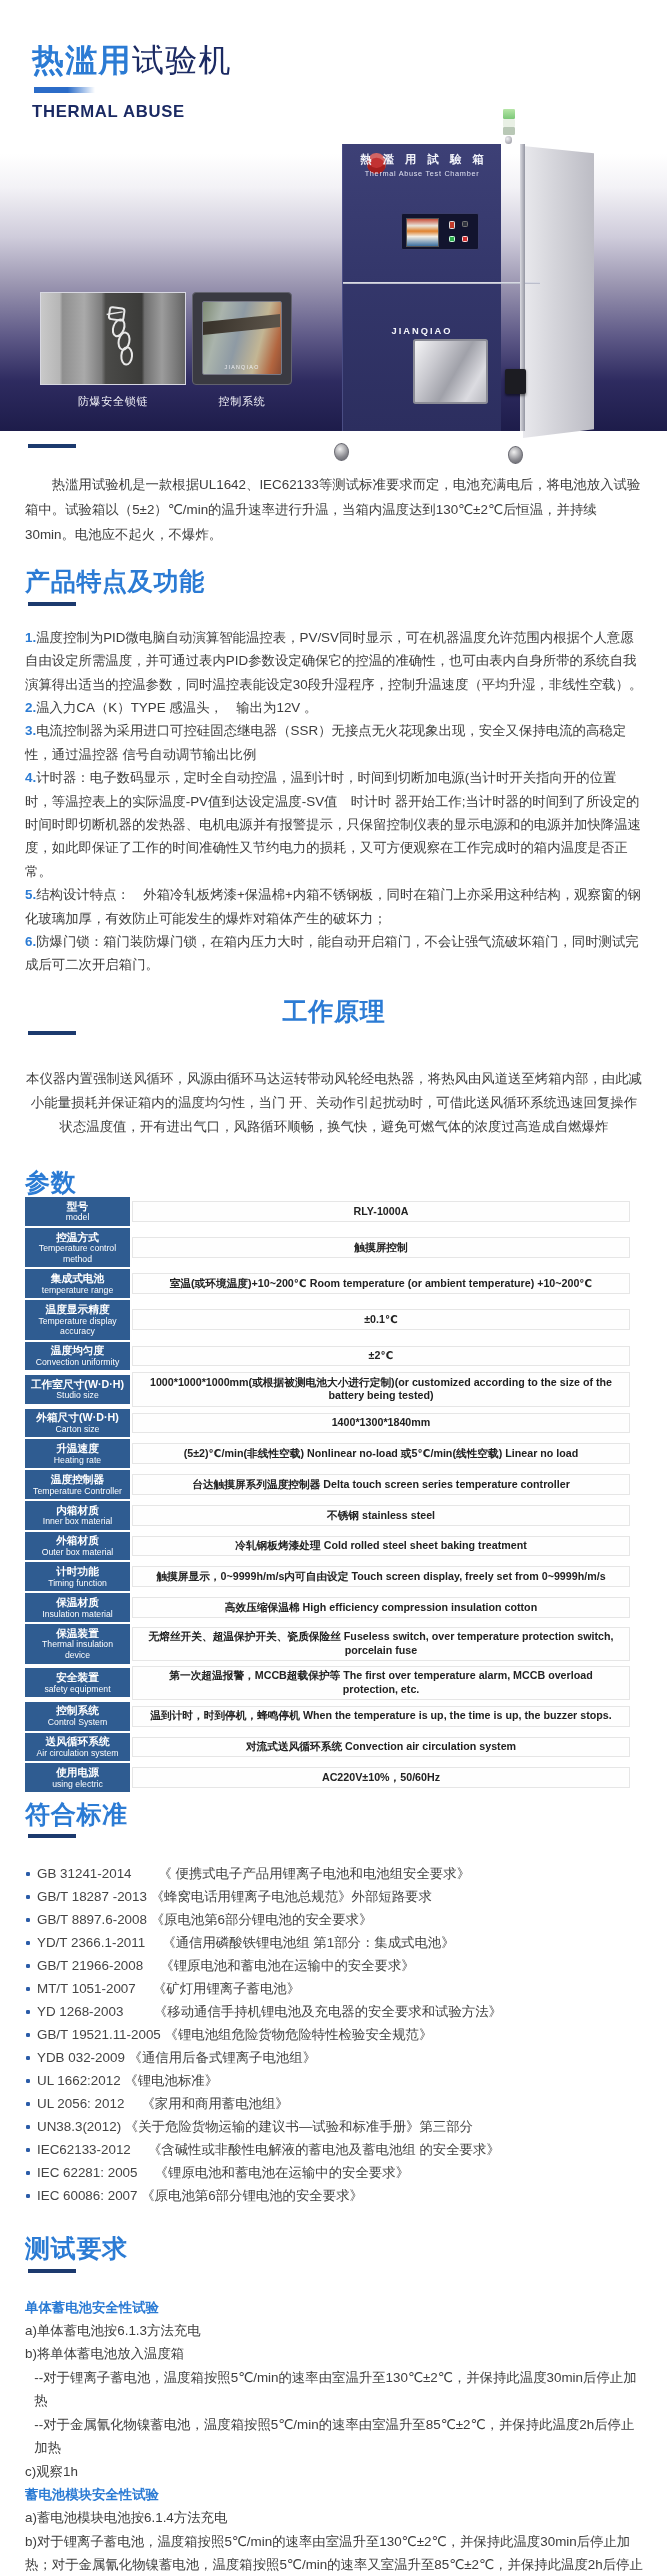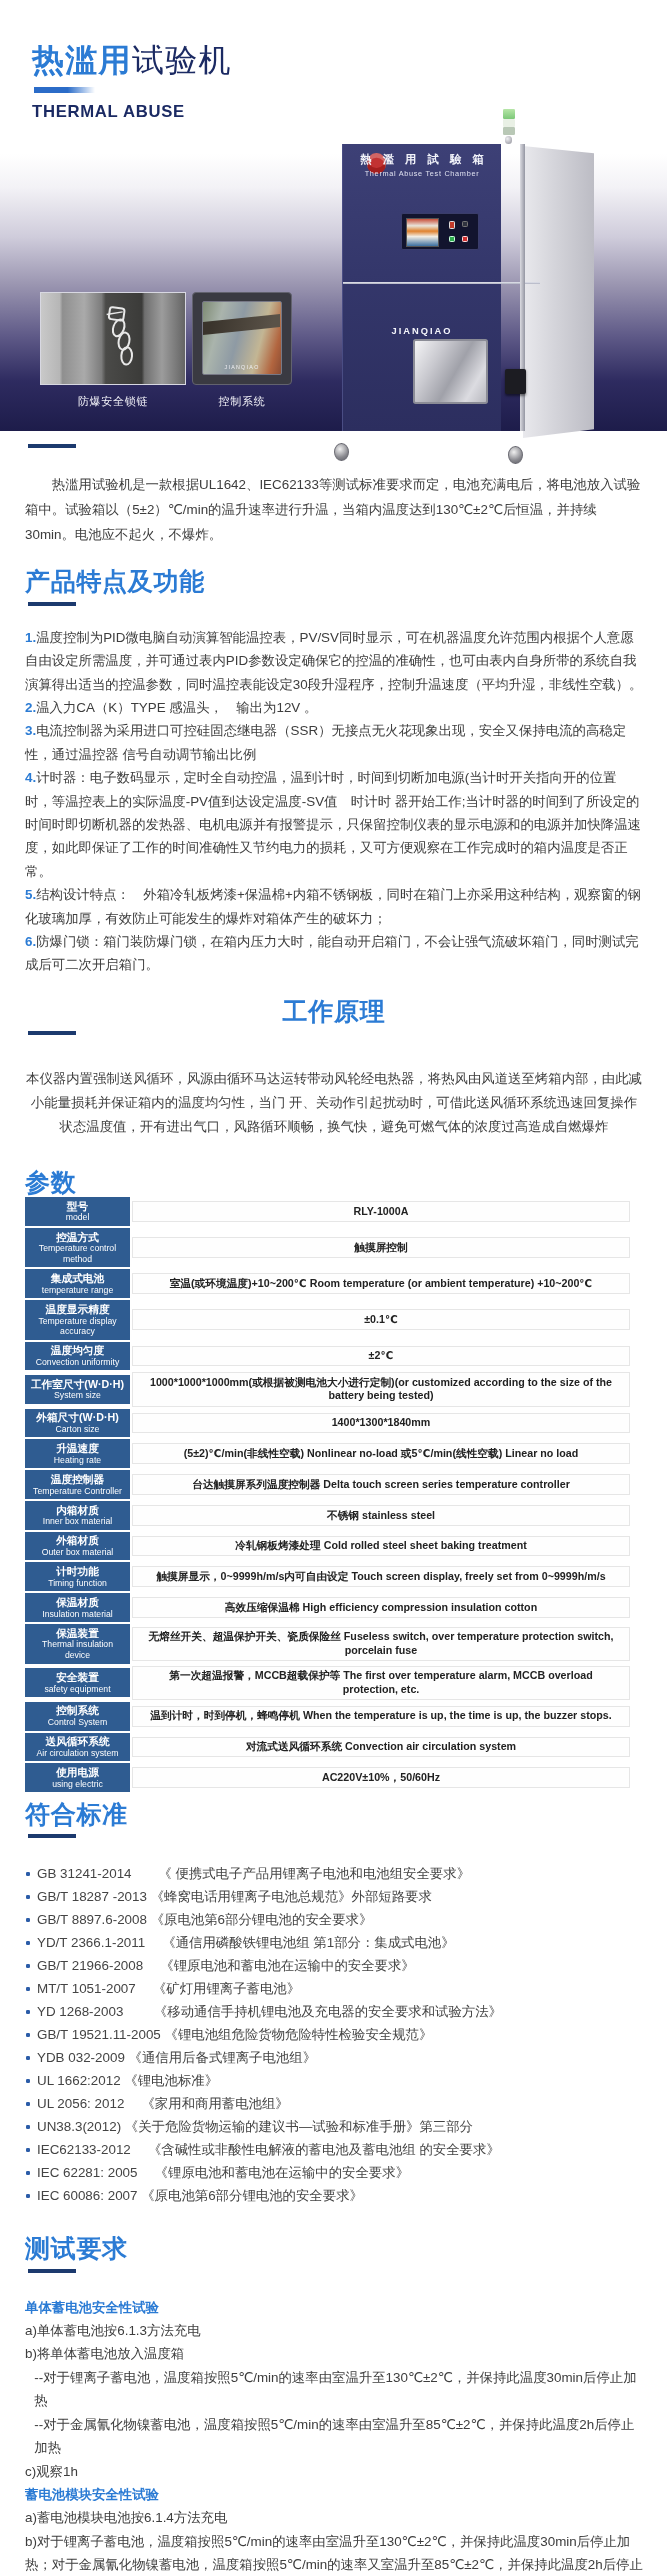"System size" div.plabel-en { text: System -> Studio }
